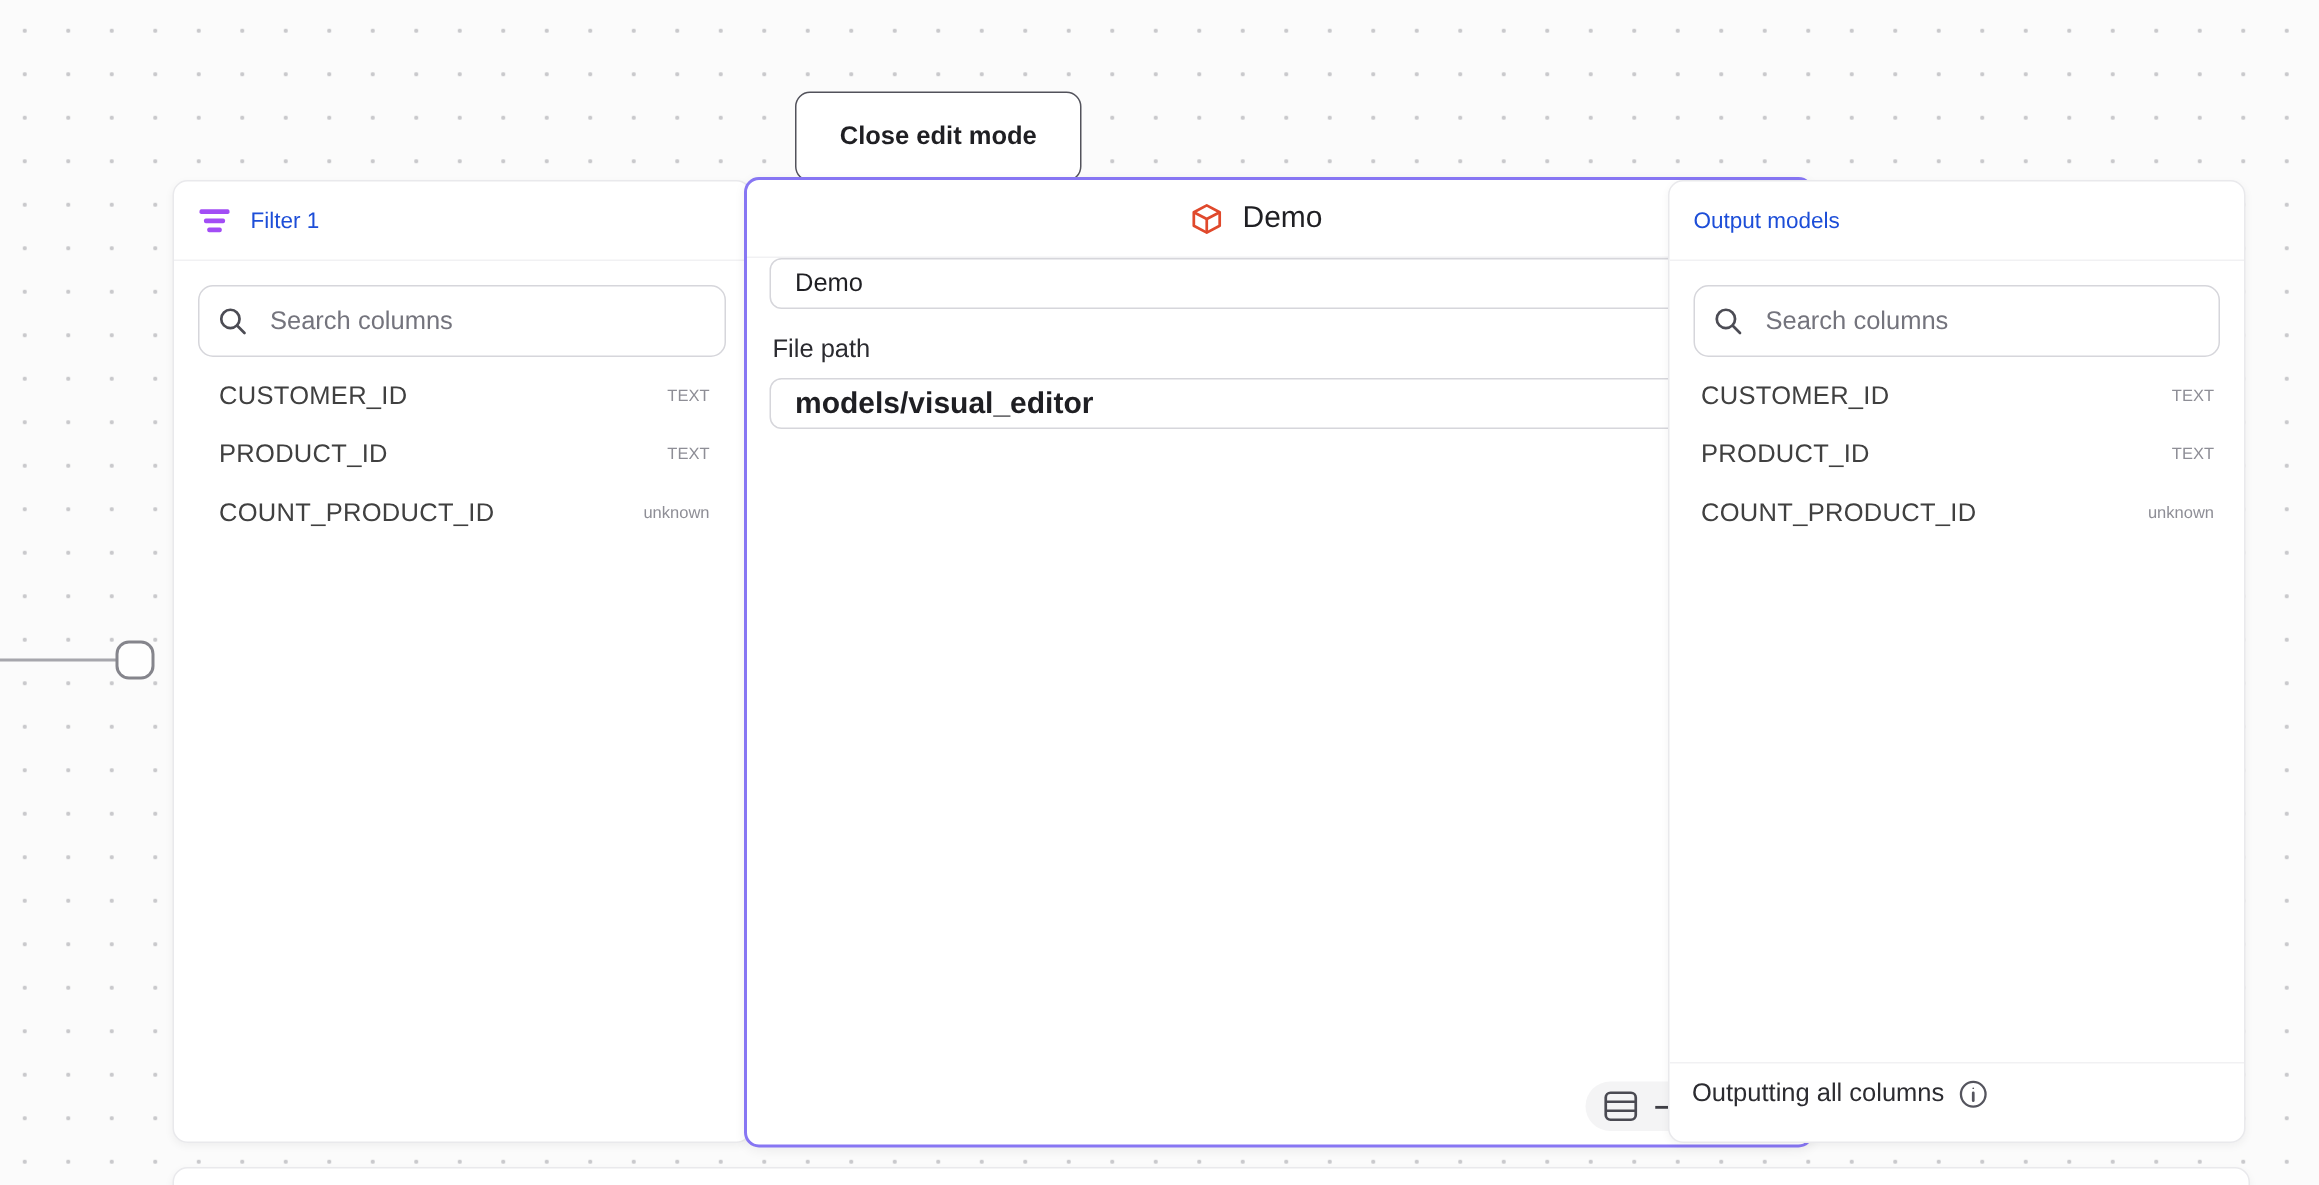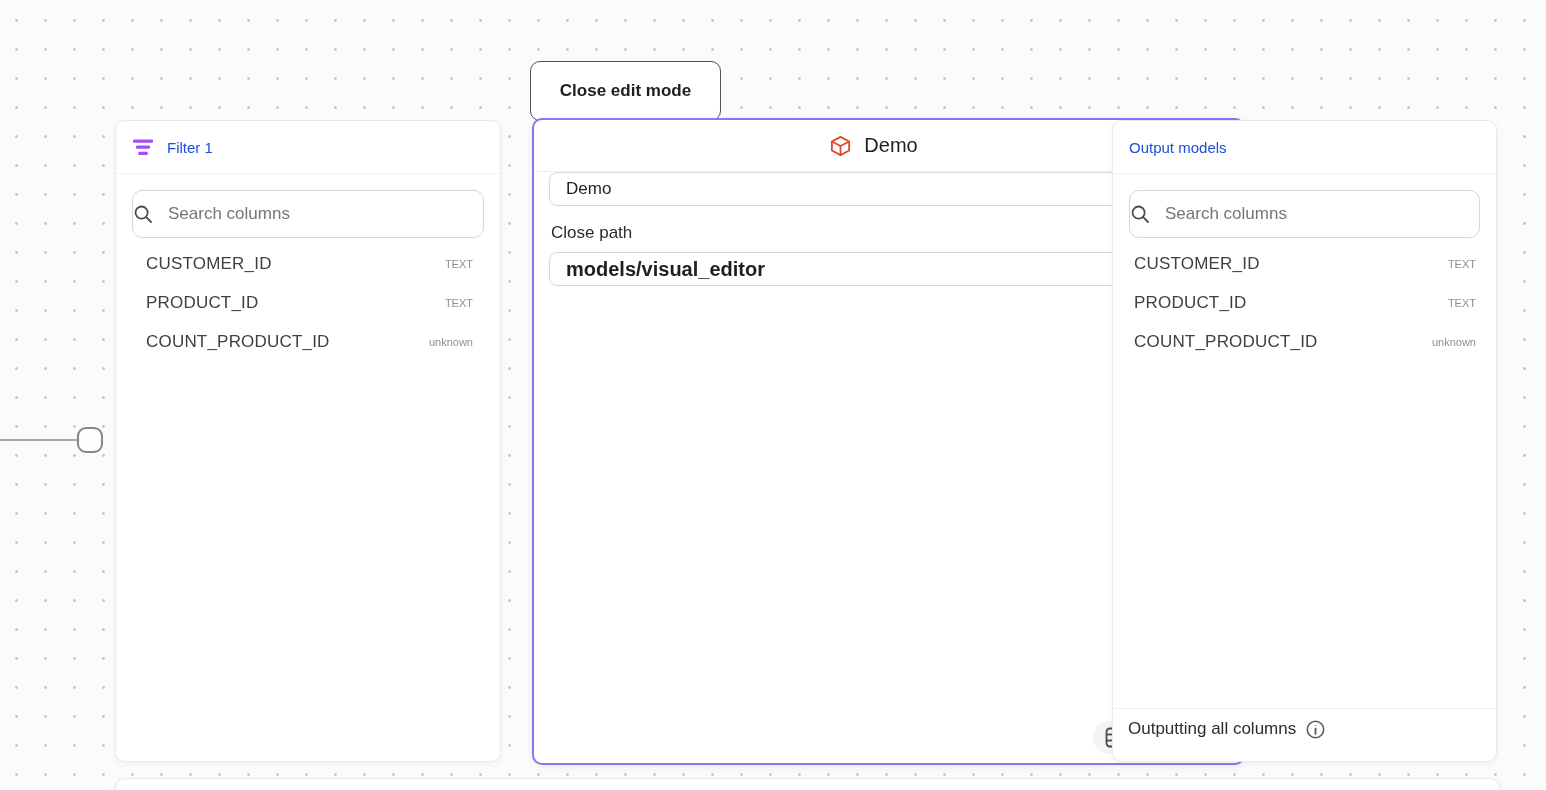"Demo" .panel-model { left: 532px -> 496px }
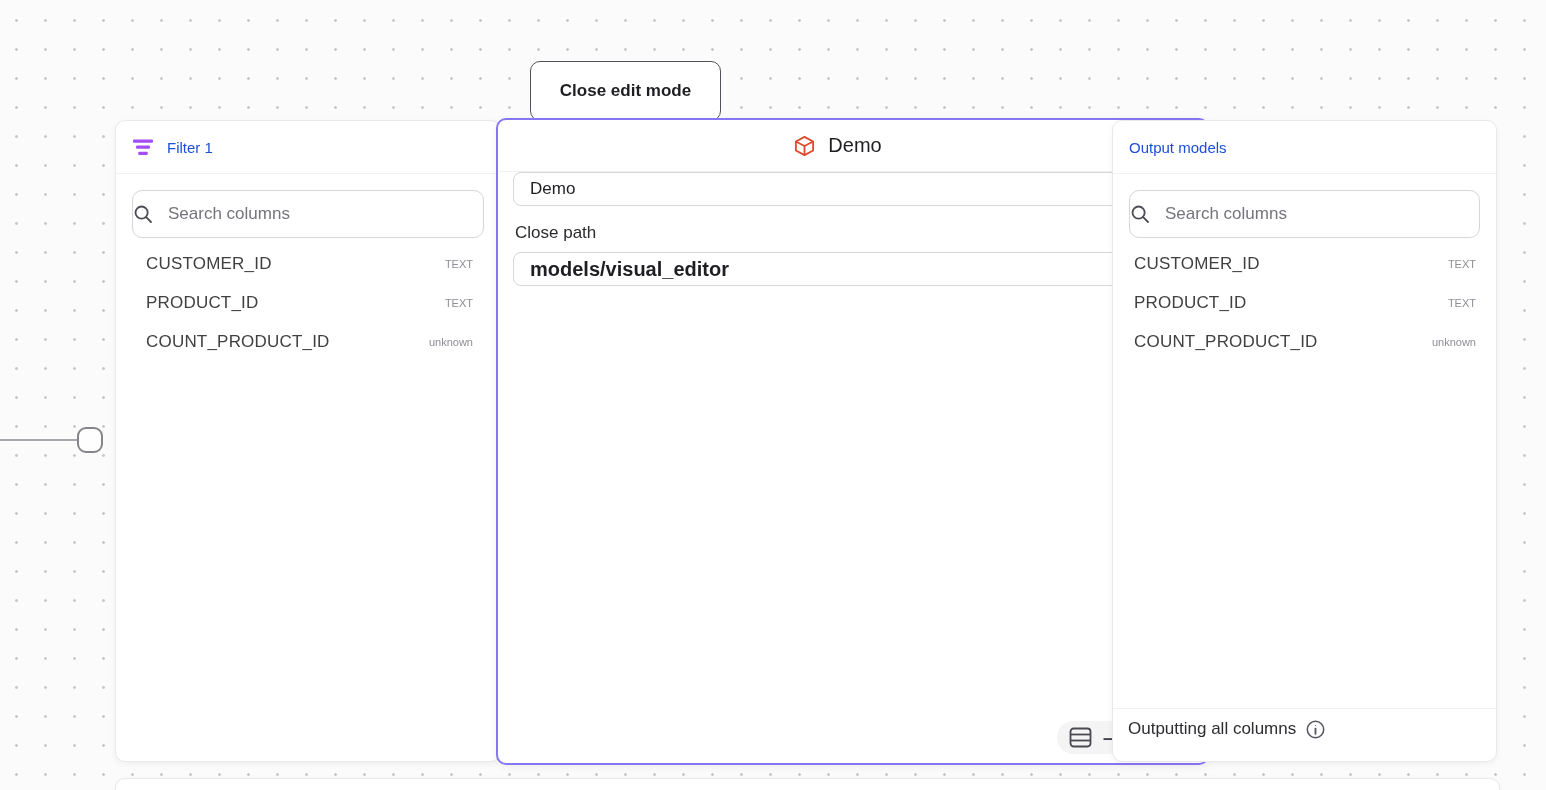"Search columns" .search-wrap { padding: 0 0 -> 0 12px }
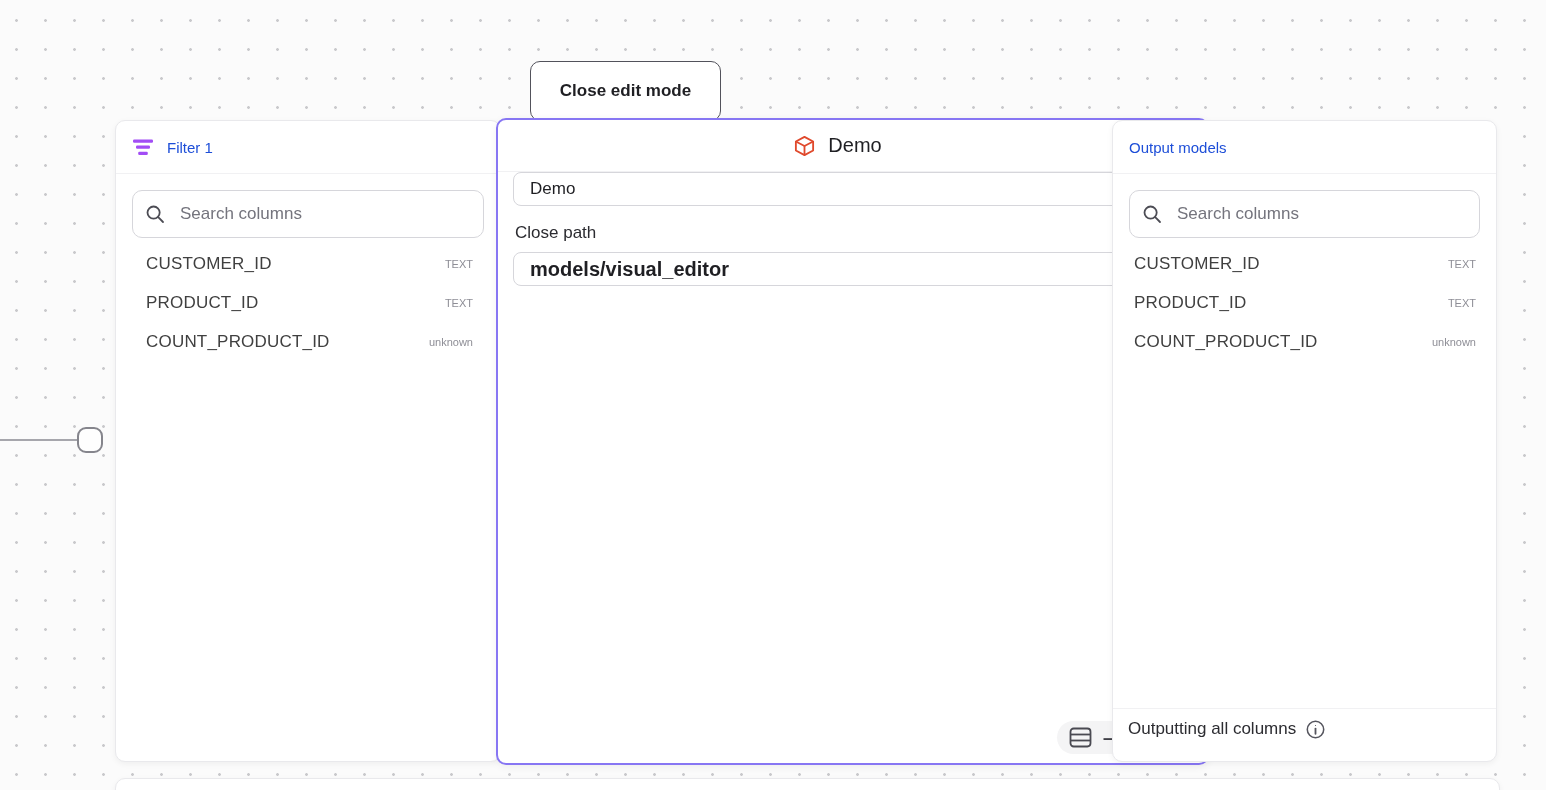"Close path" div.field-label { text: Close -> File }
